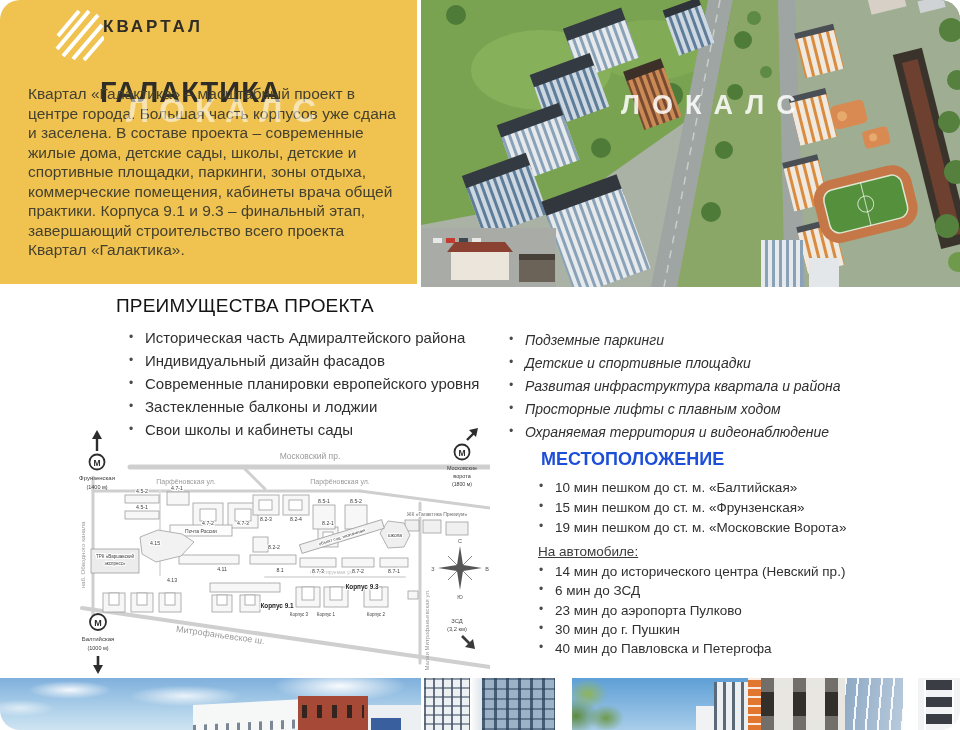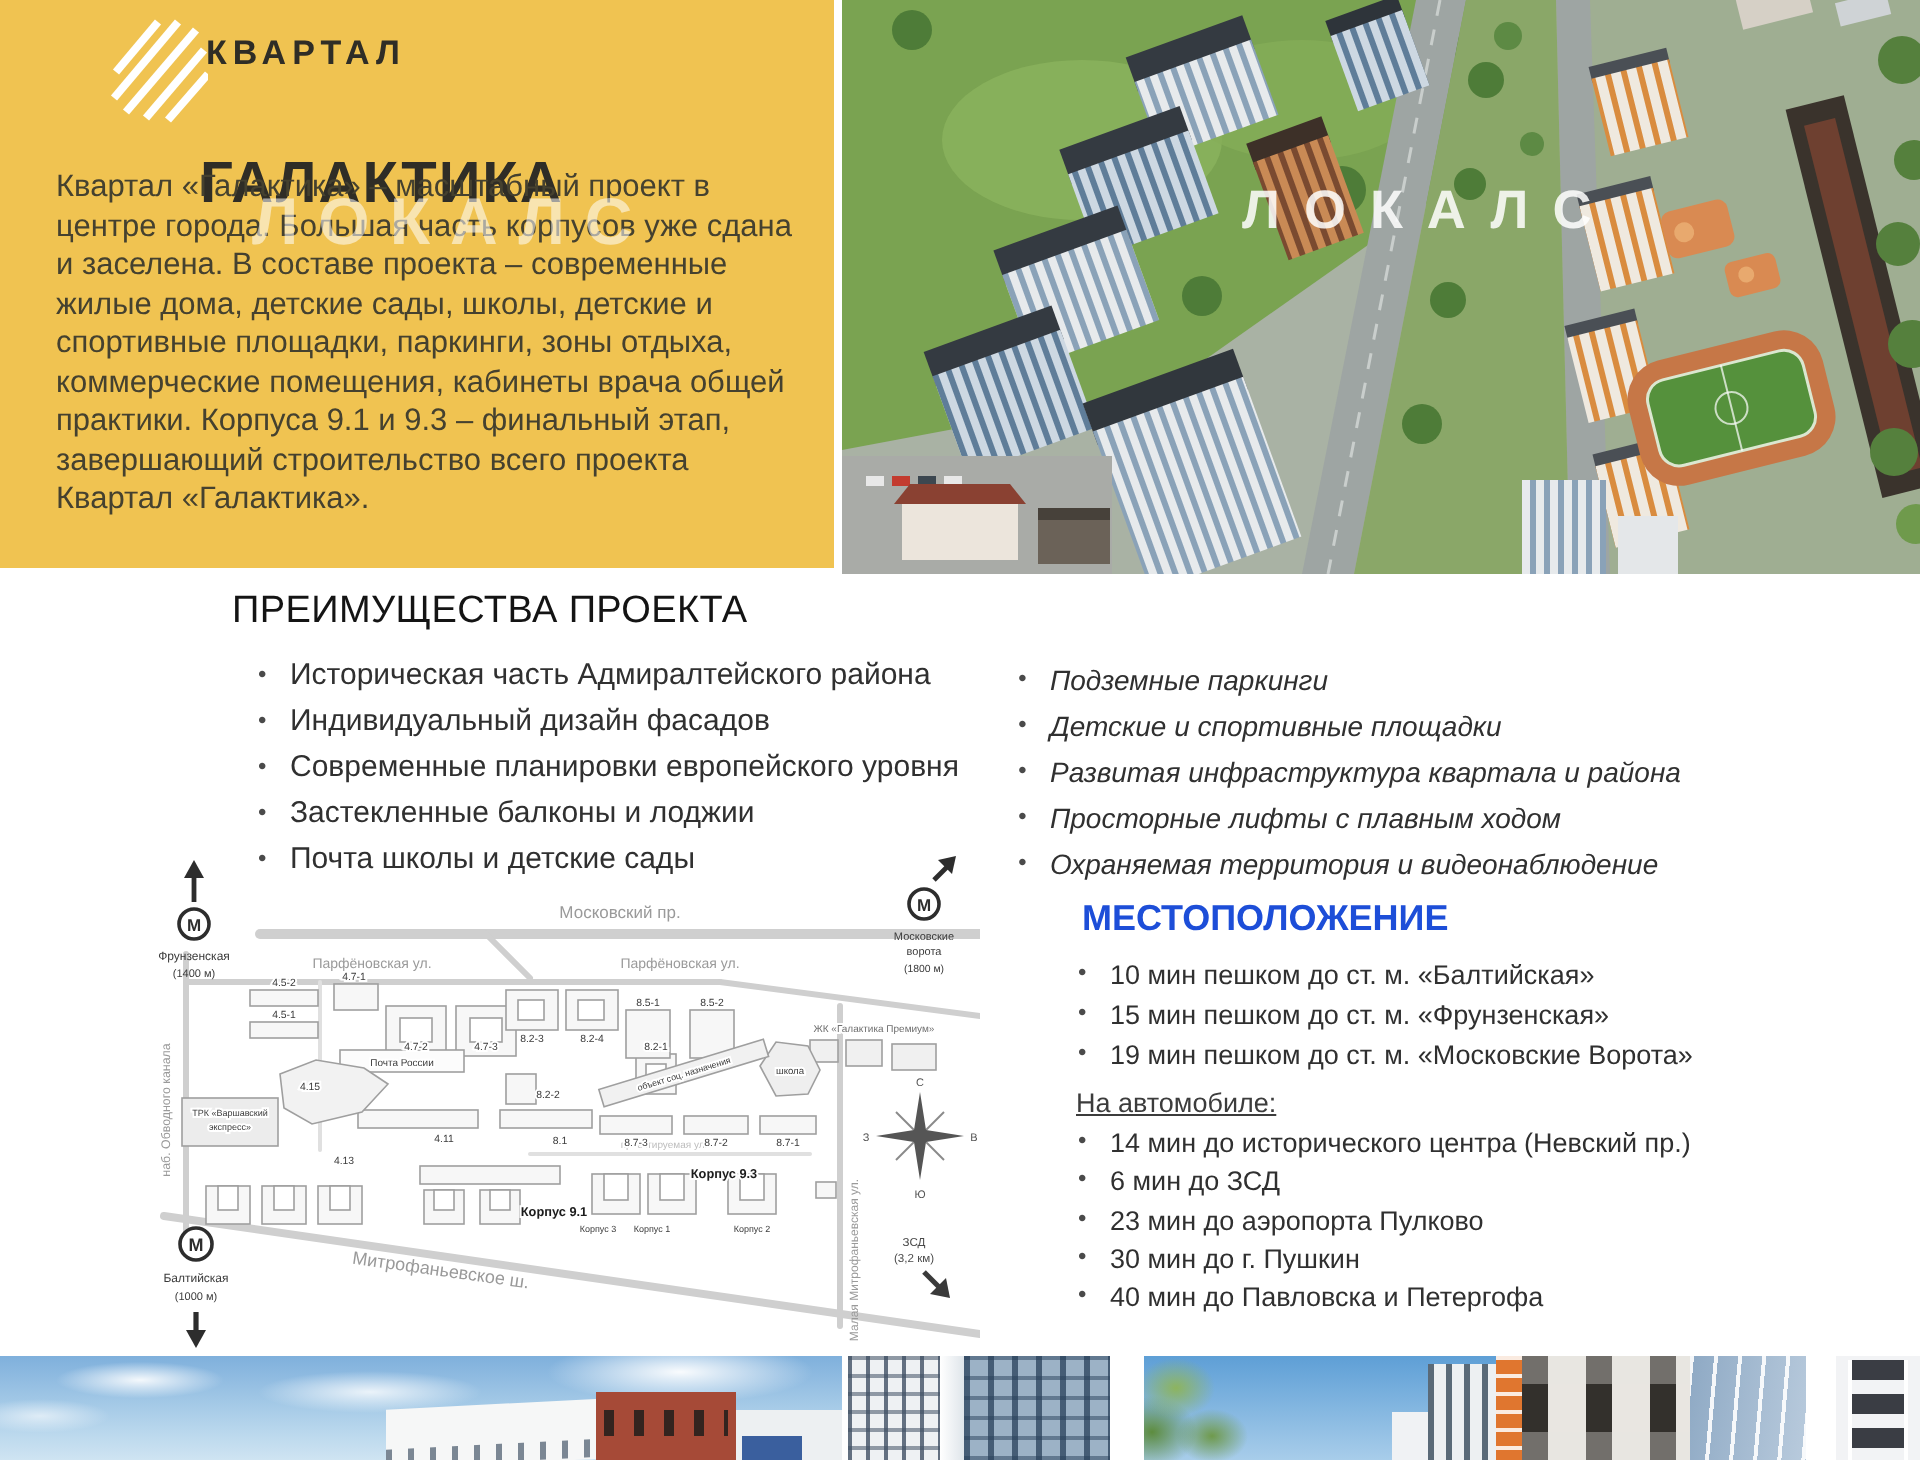"КВАРТАЛ" .page { border-radius: none -> 20px }
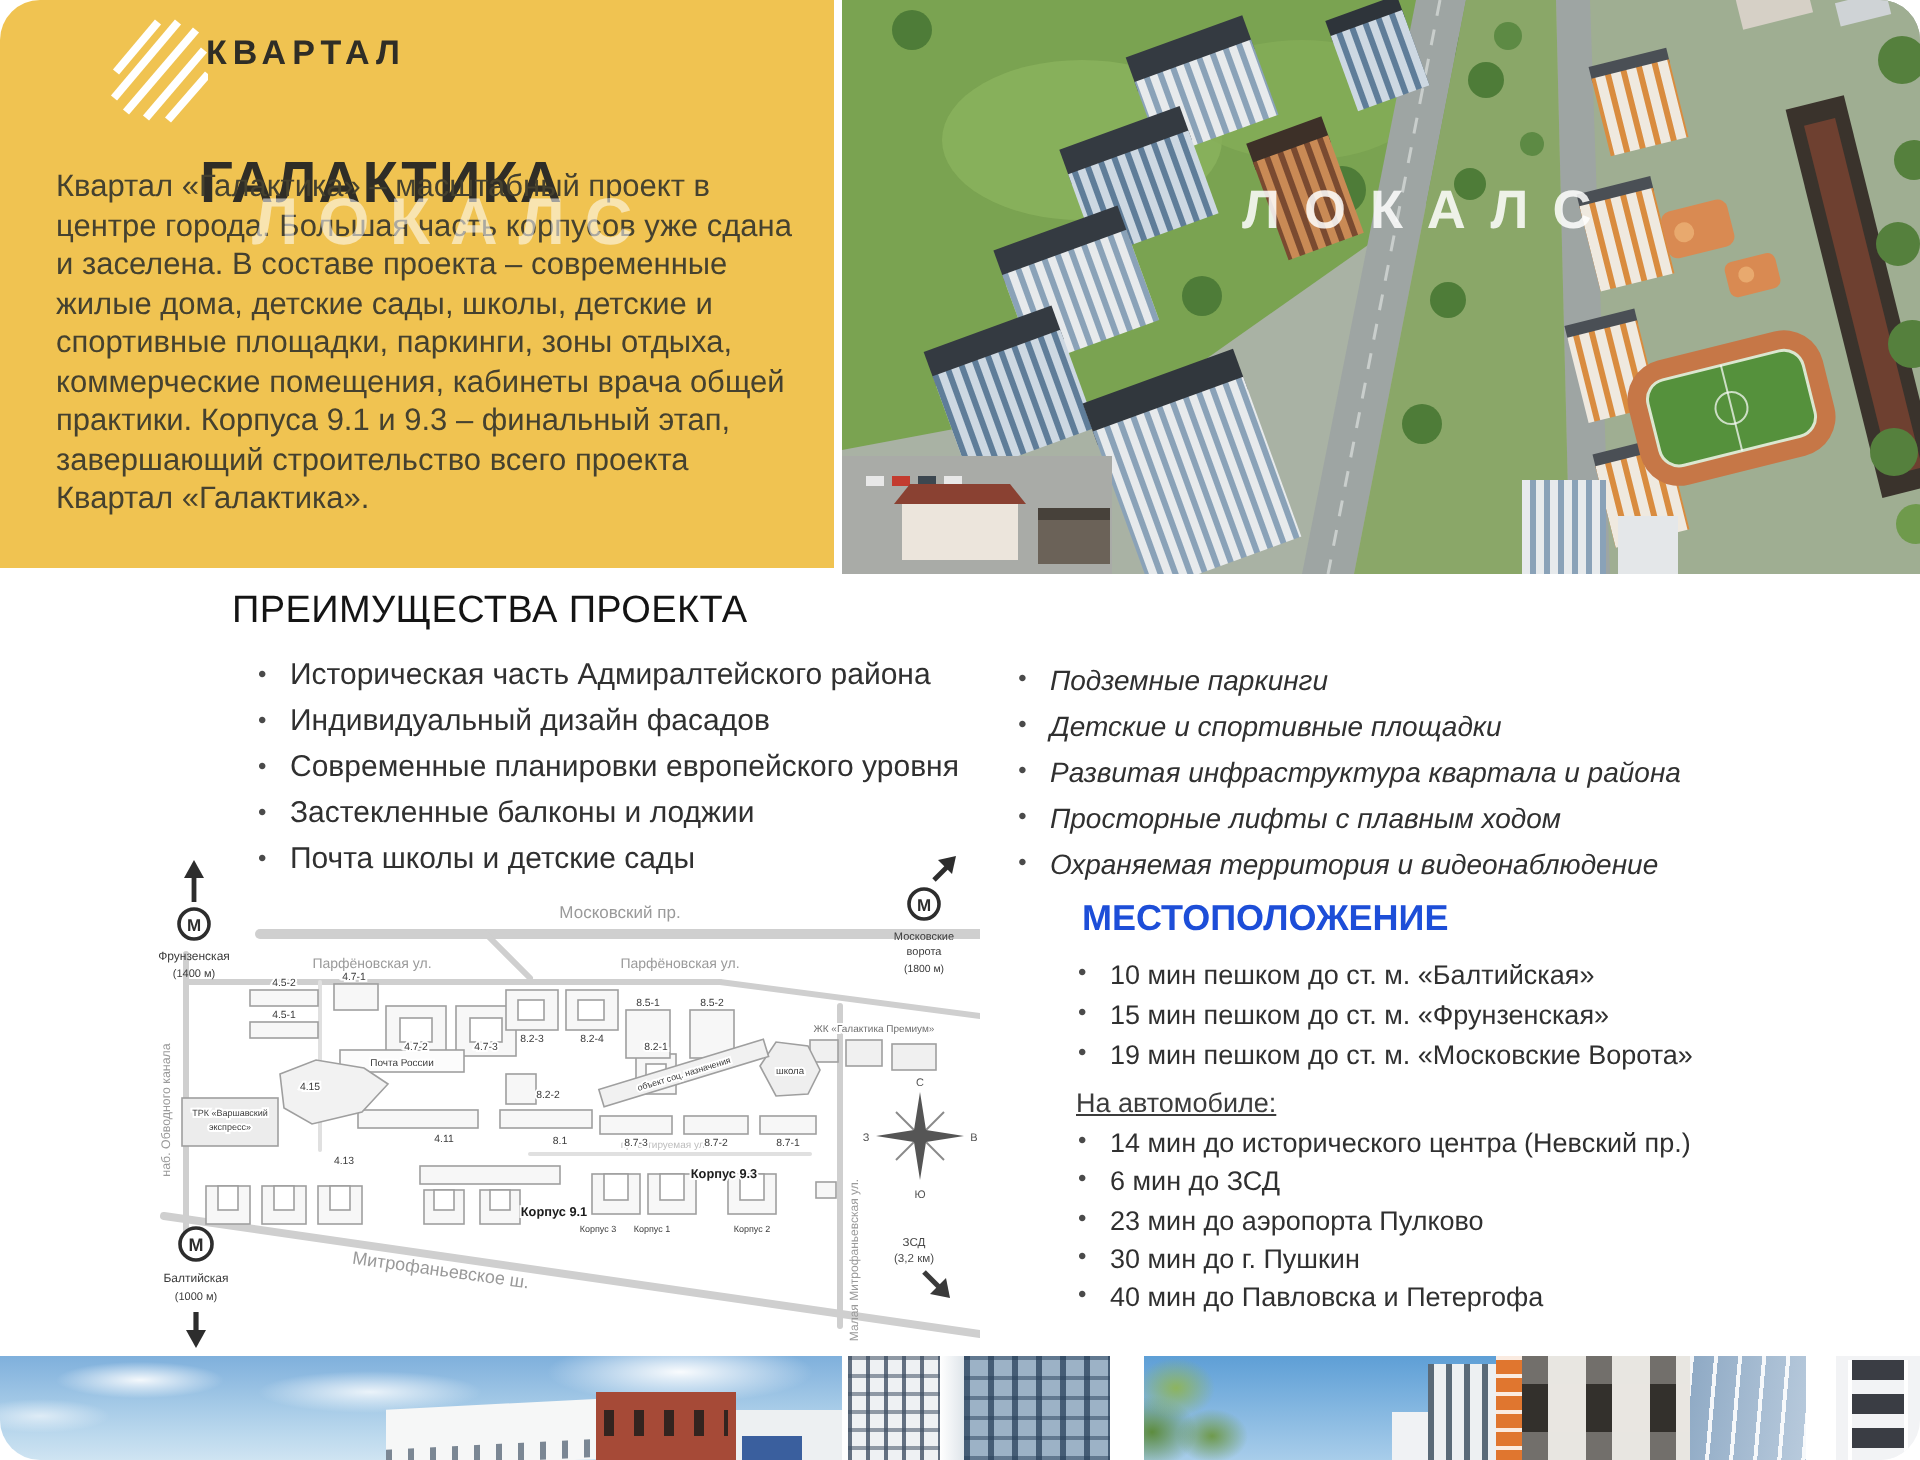"Почта школы и детские сады" li { text: Почта школы и детские -> Свои школы и кабинеты }
